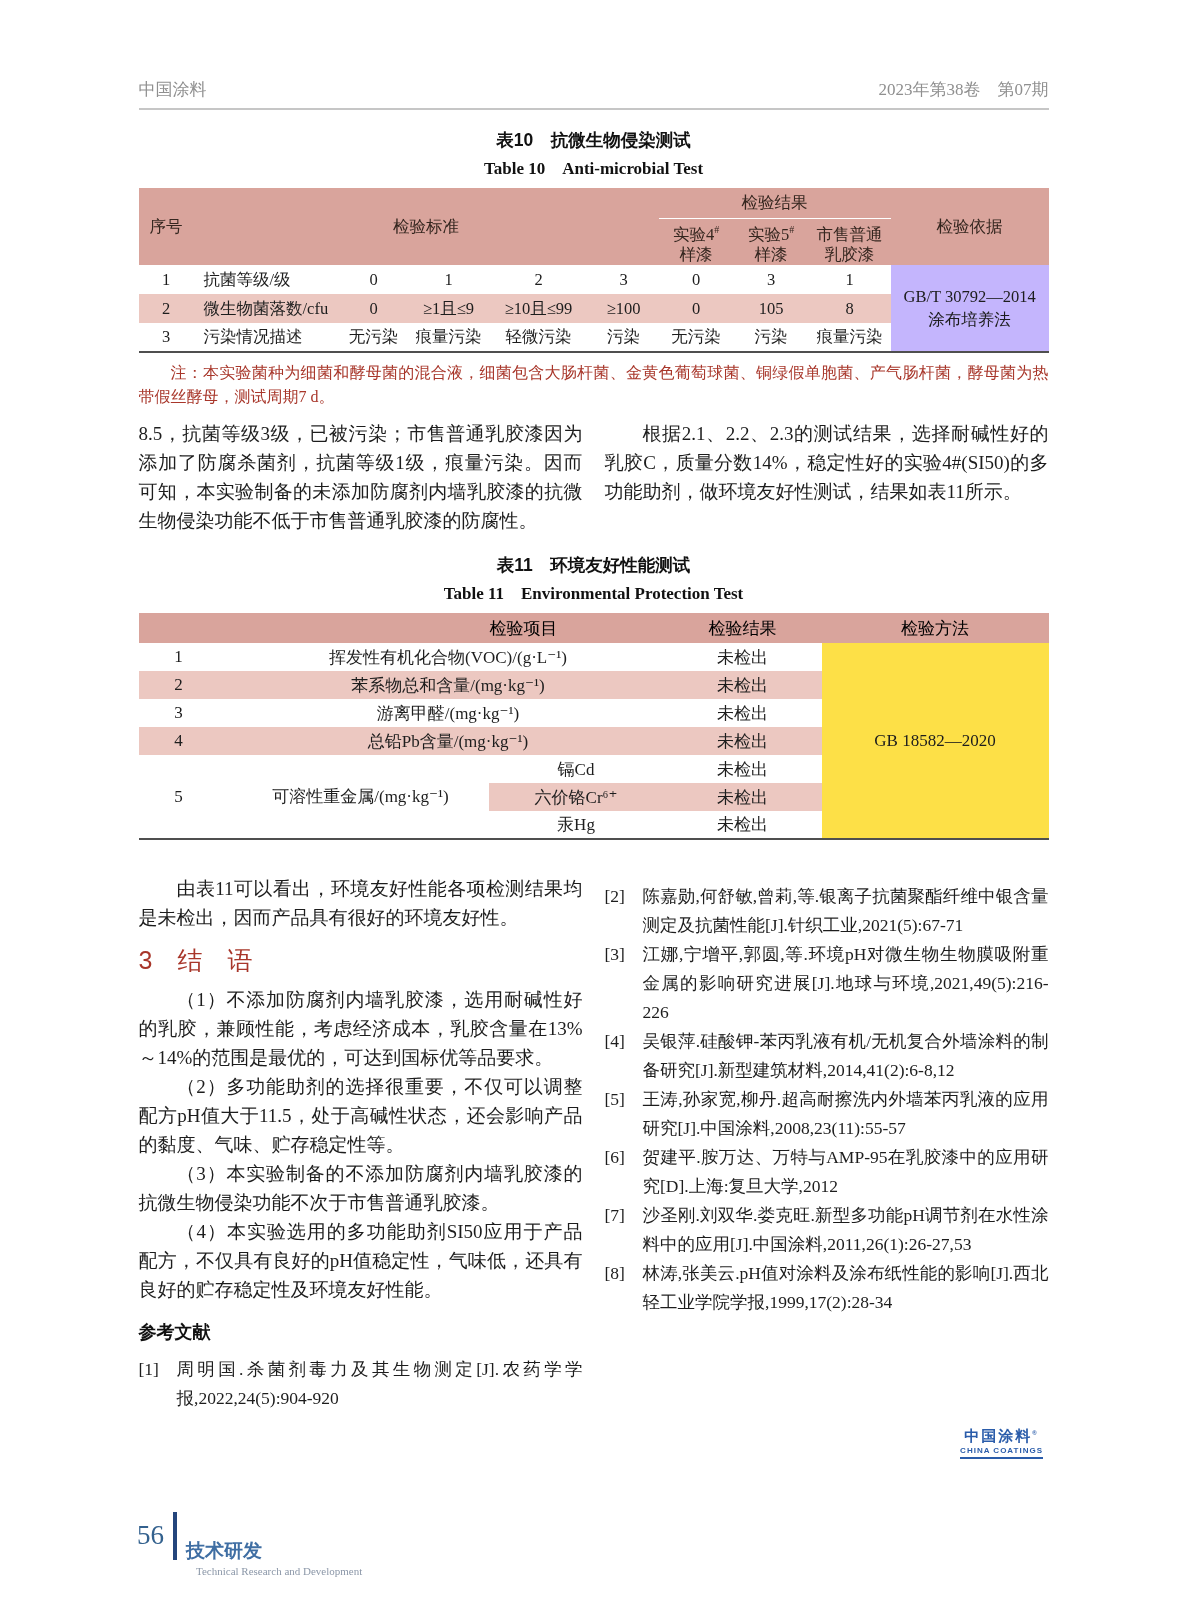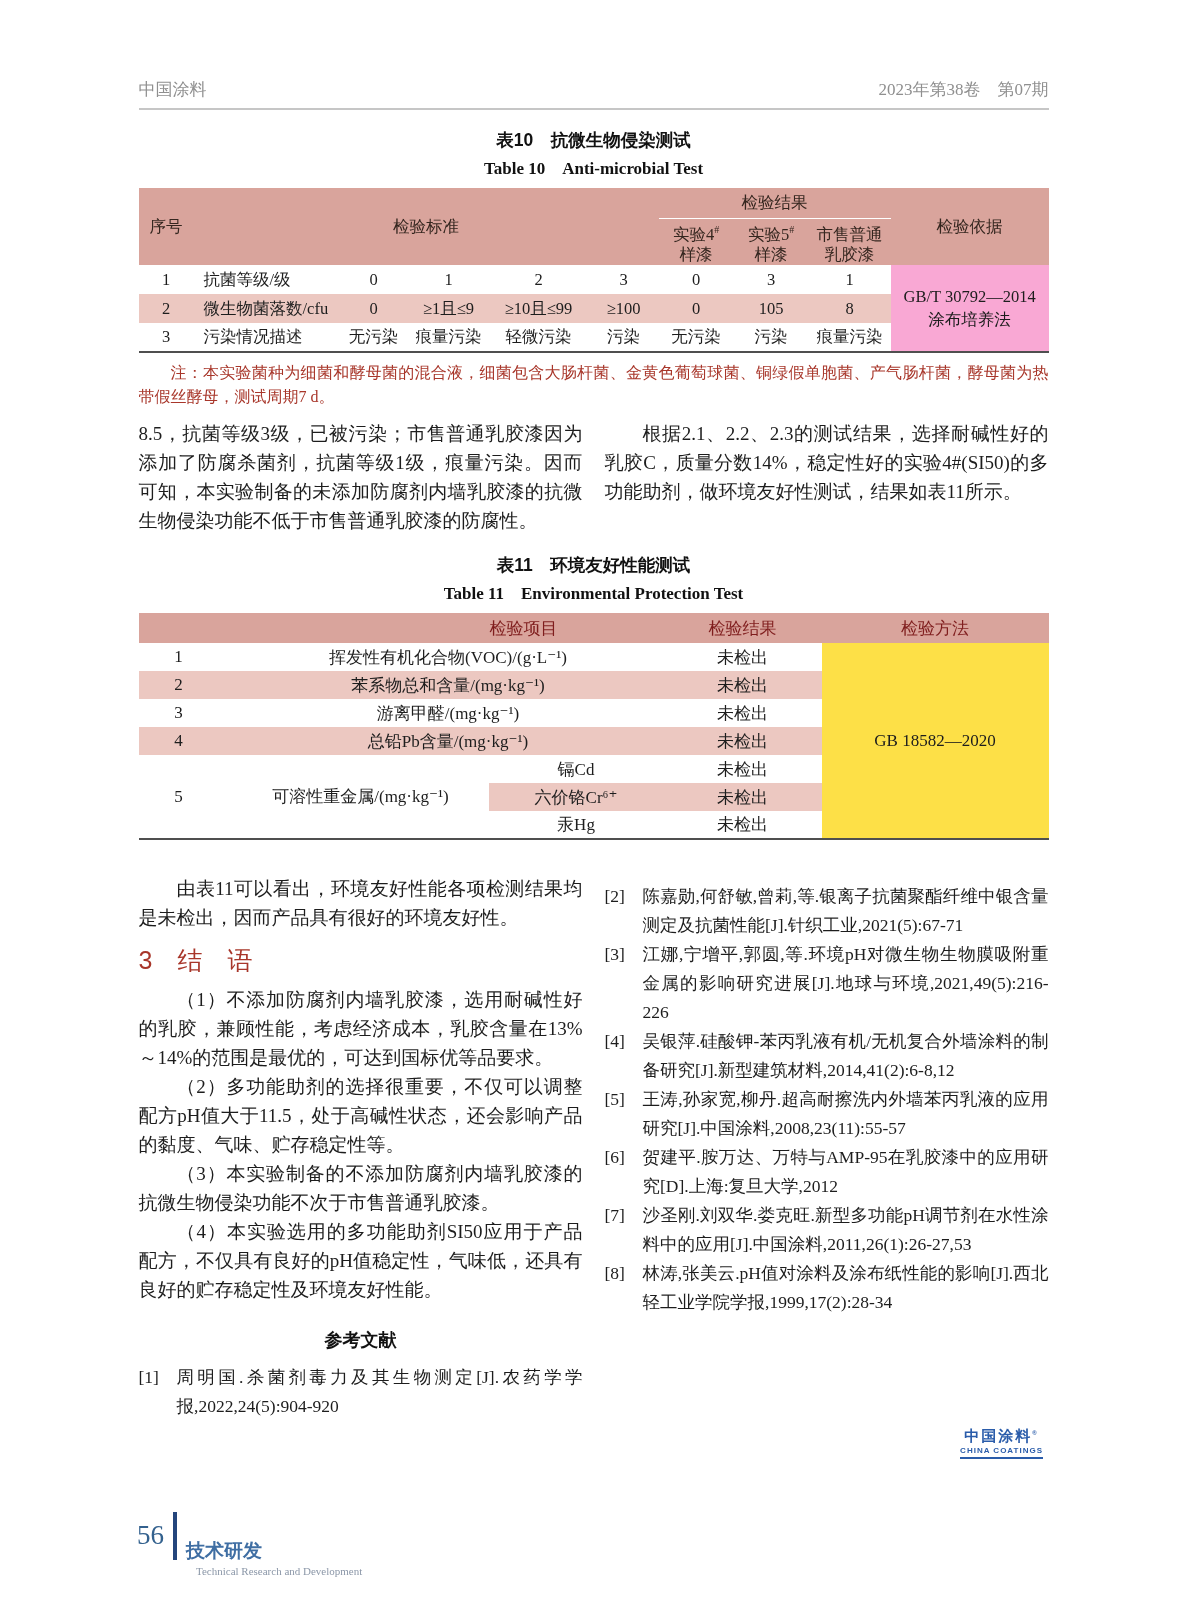"GB/T 30792—2014" .t10 td.basis { background: #f9a8d4 -> #c4b5fd }
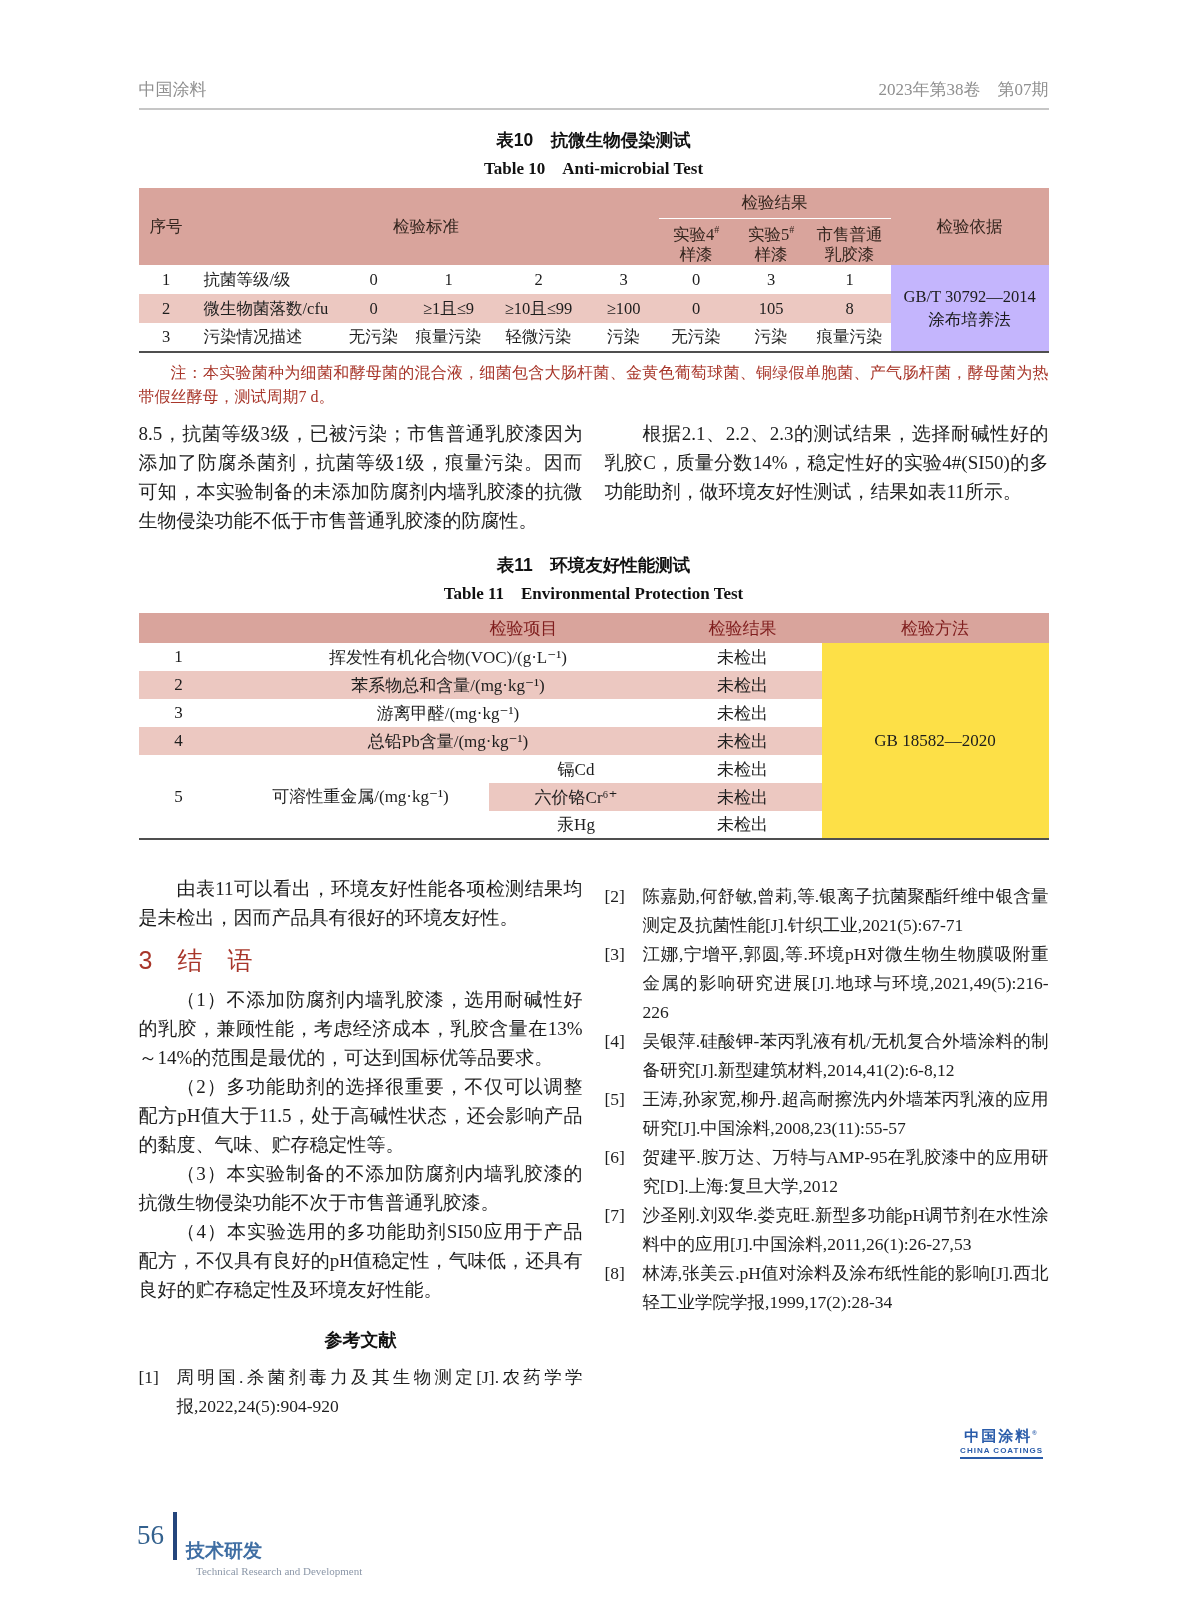"检验项目" .t11 thead th { color: #7f1d1d -> #000000 }
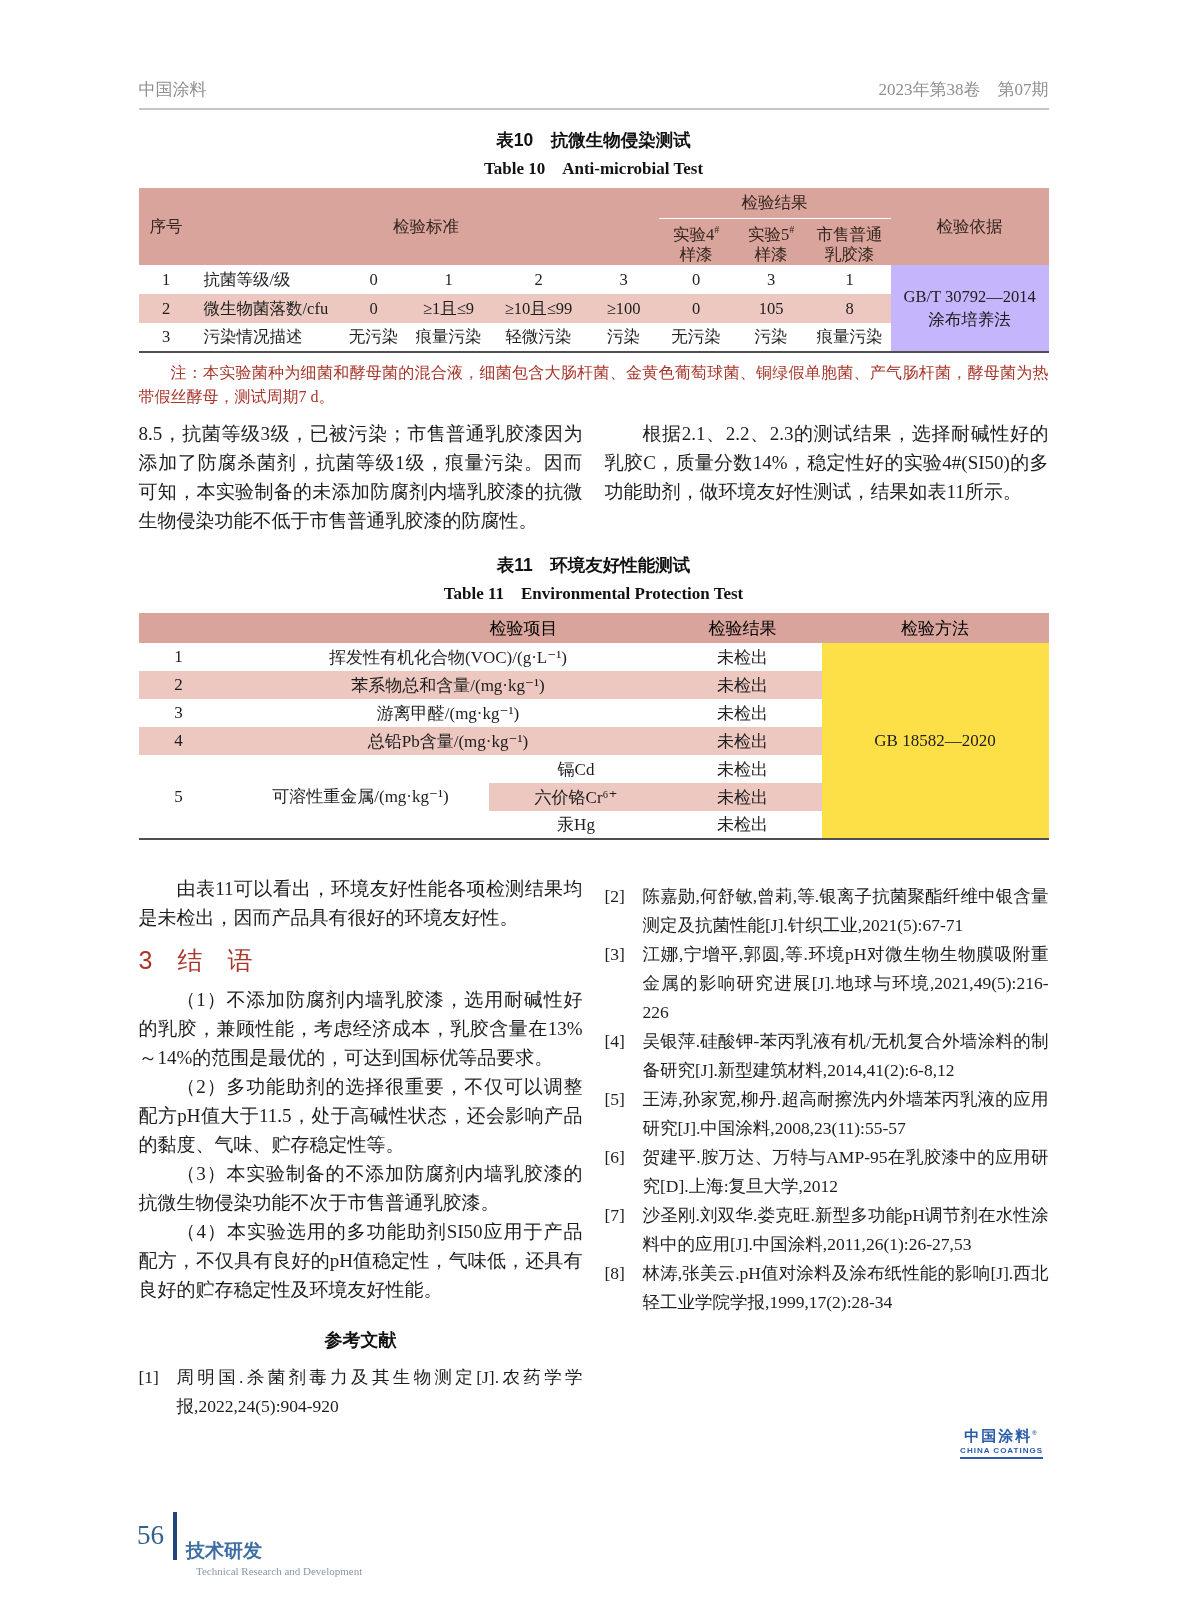"参考文献" .ref-head { margin-top: 22px -> 14px; text-align: center -> none }
